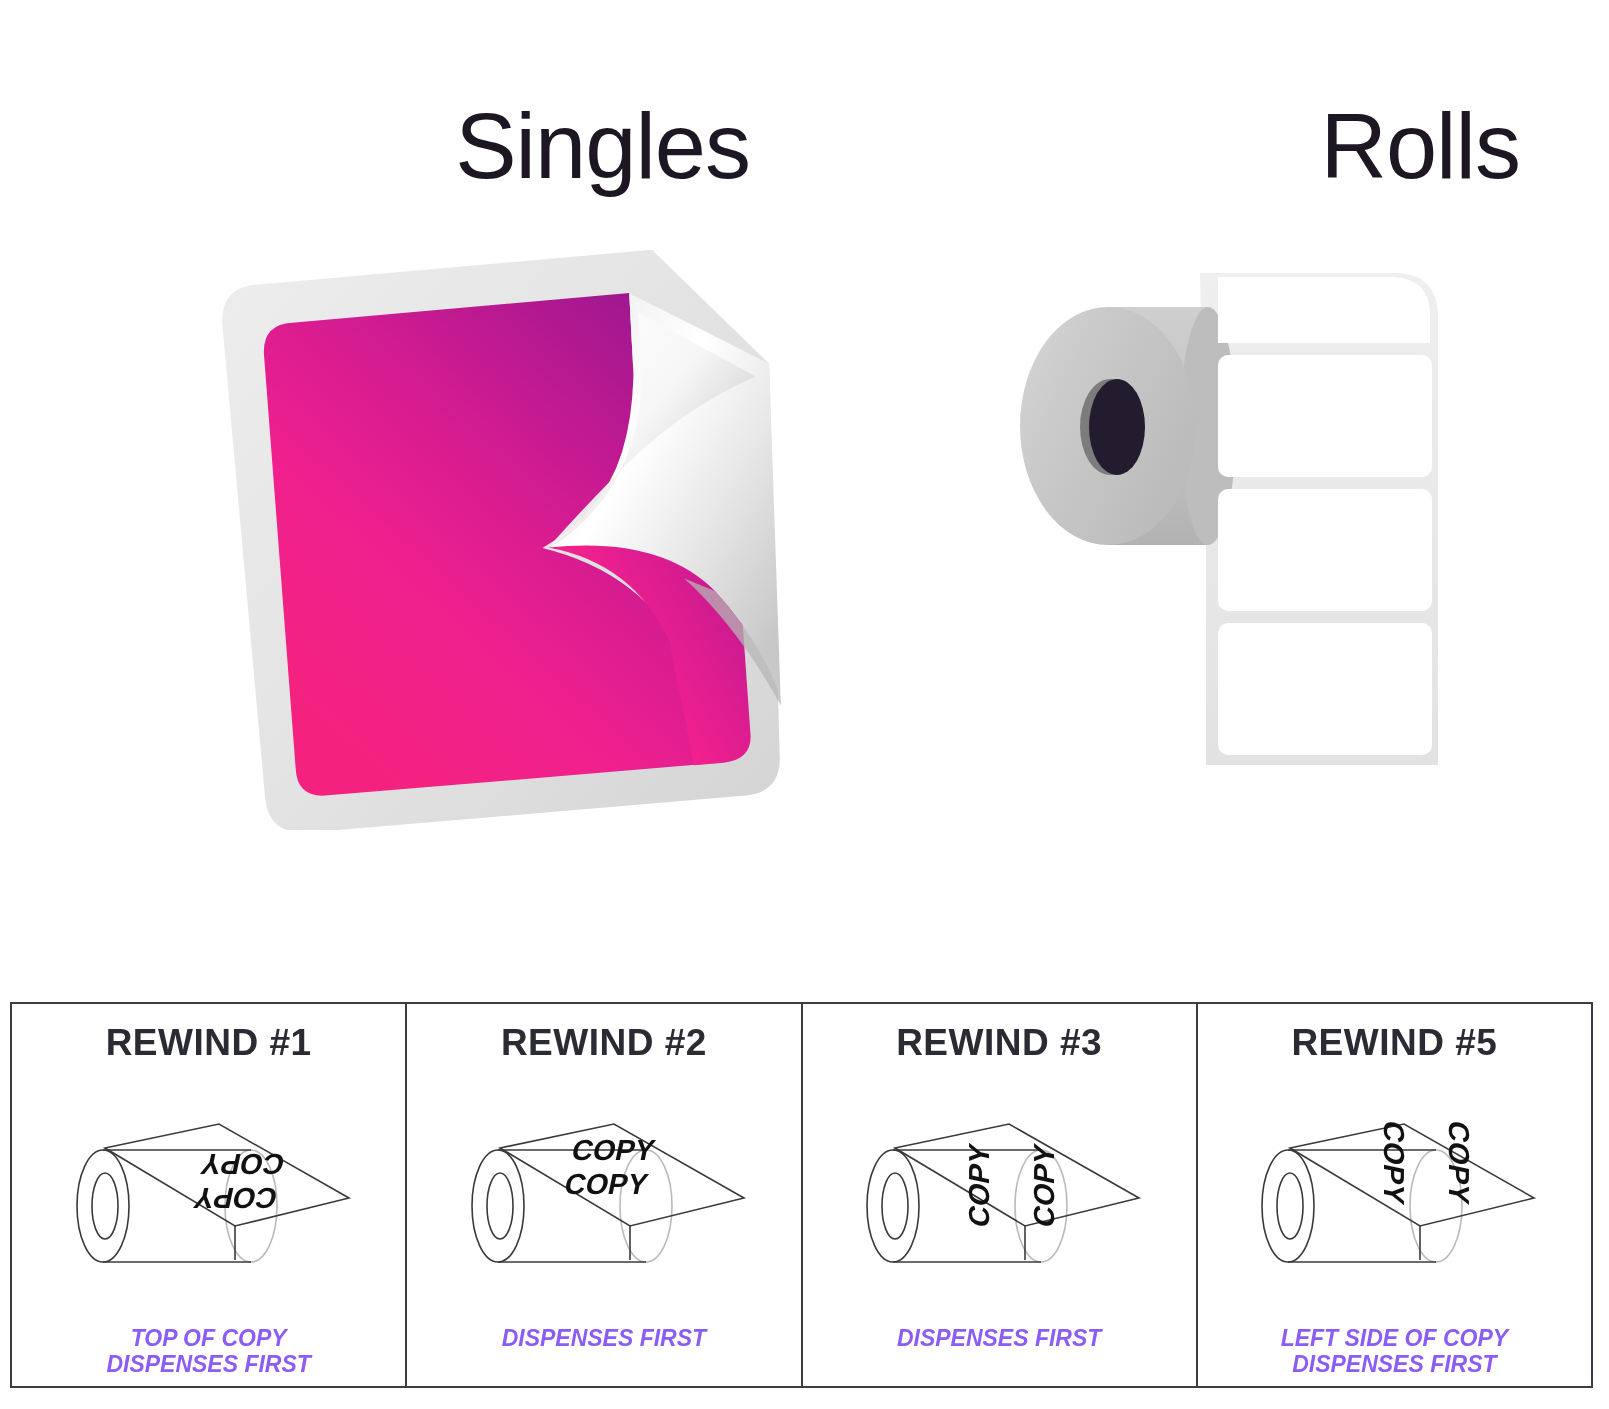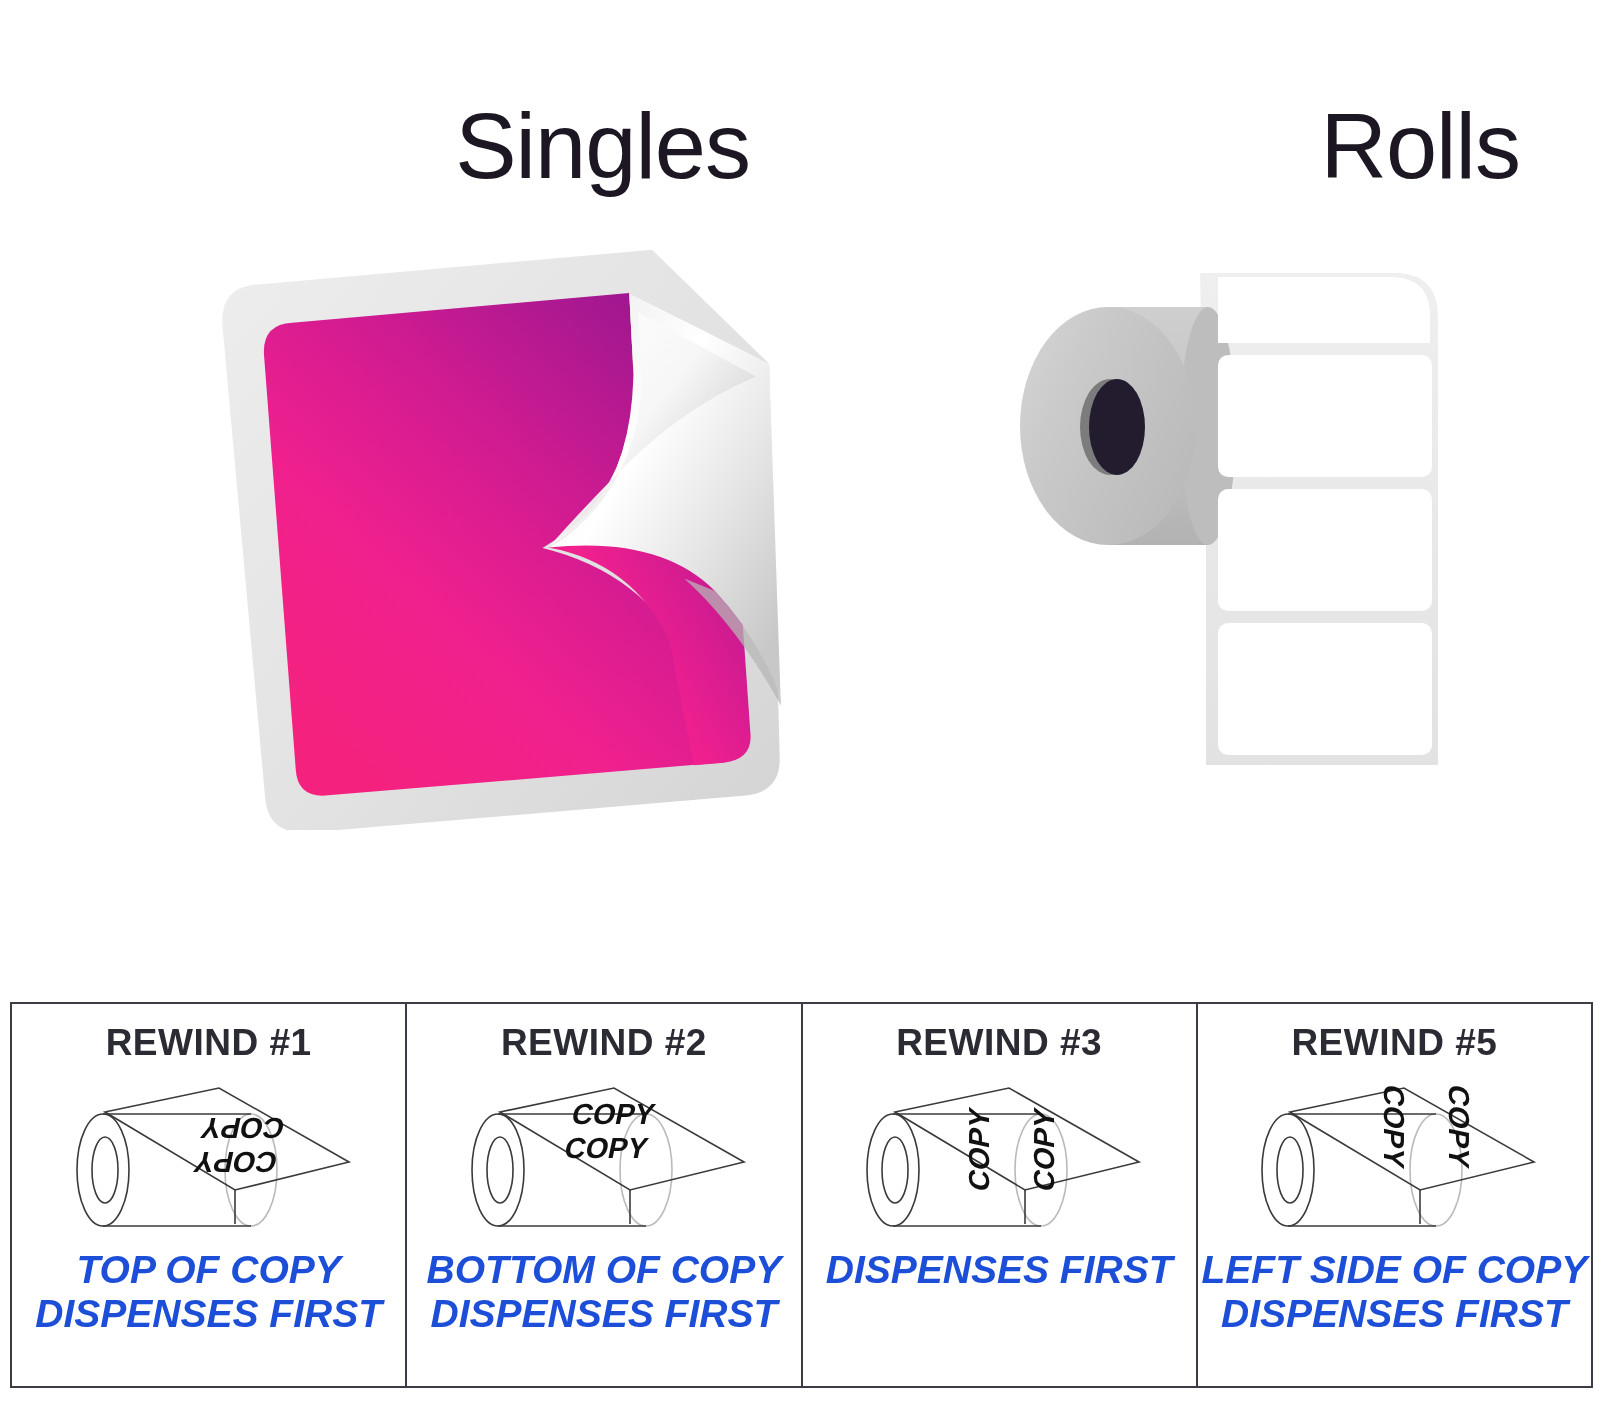"REWIND #1" .rewind-panel { gap: none -> 36px }
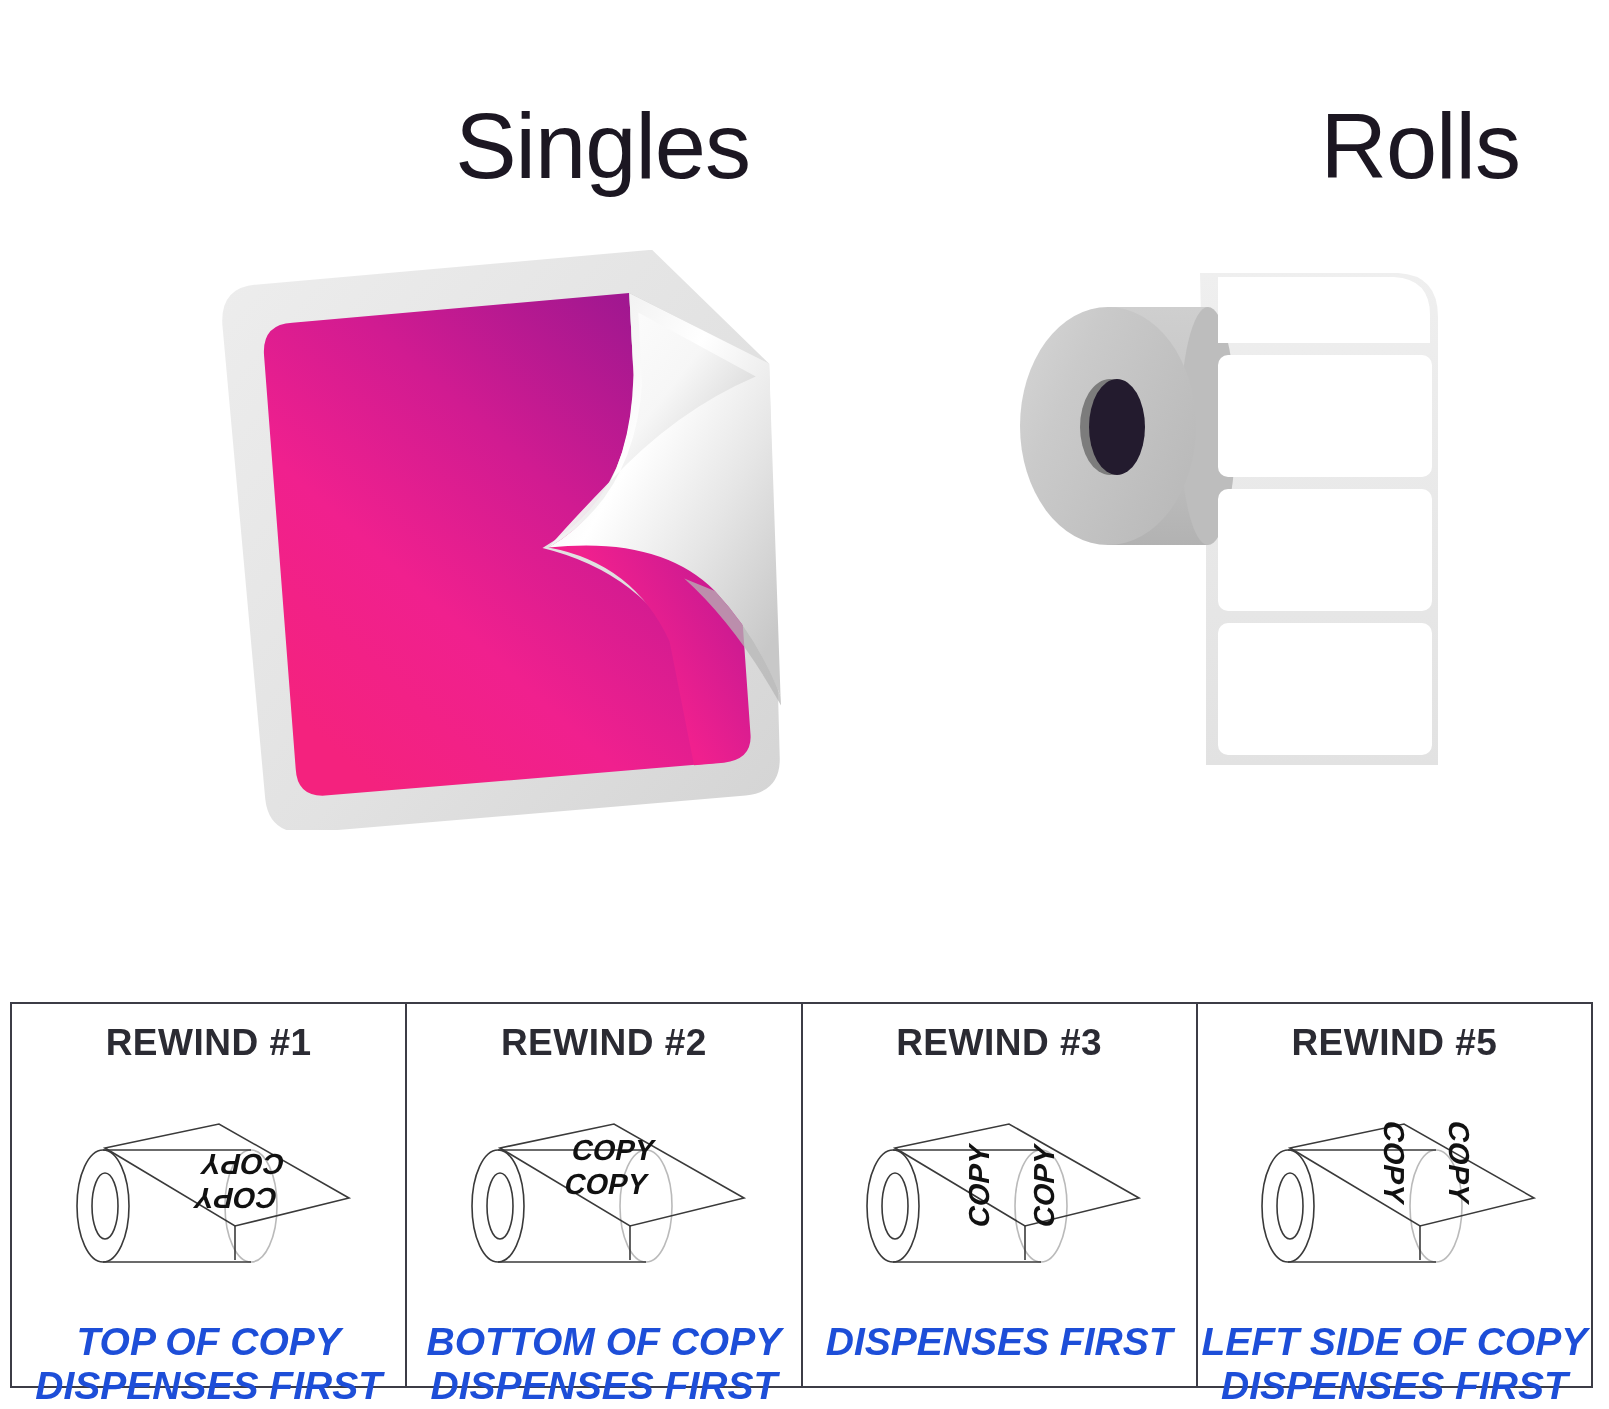"TOP OF COPY" .rewind-caption { color: #1d4ed8 -> #8b5cf6; font-size: 39px -> 23px; margin-top: 6px -> 12px }
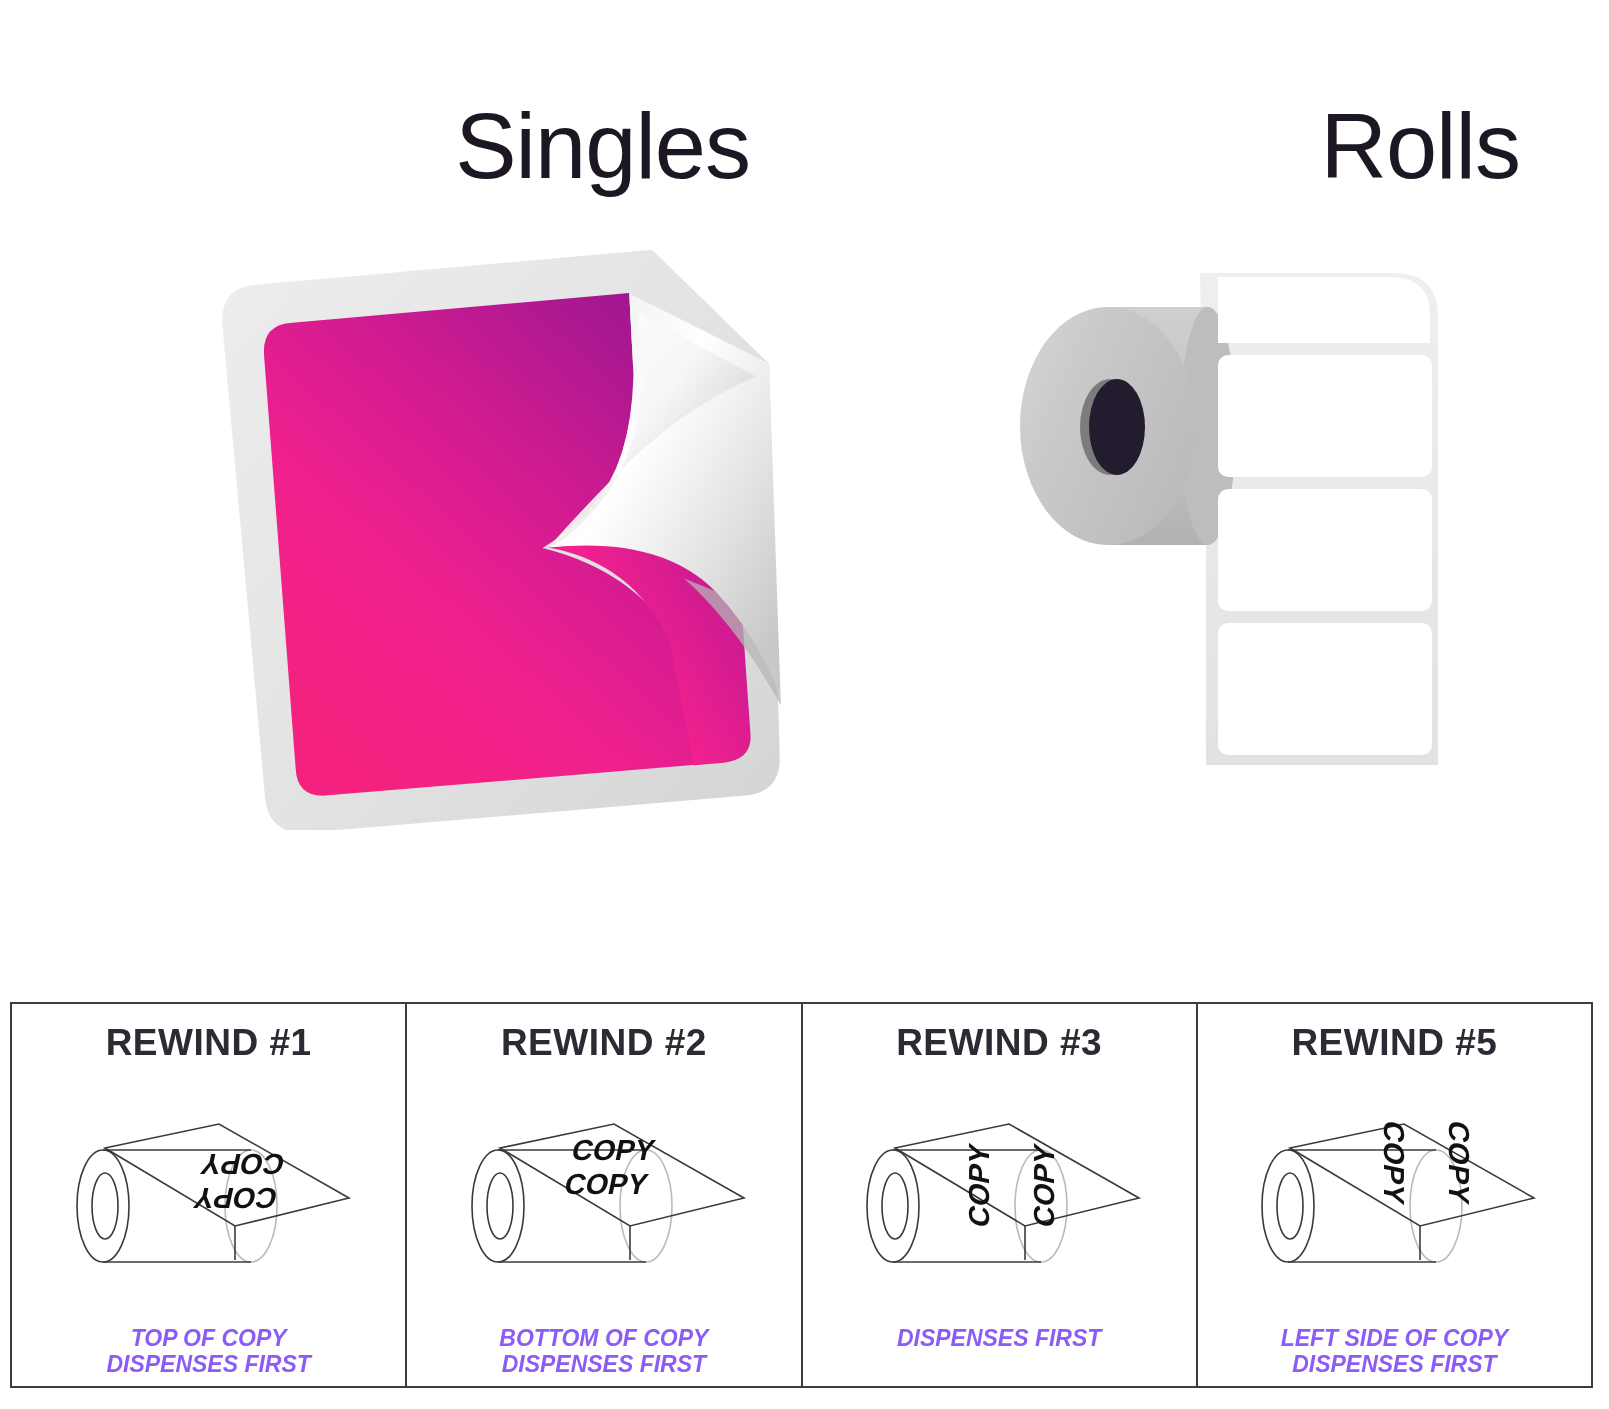"BOTTOM OF COPY" span.cap-line { html: <span>BOTTOM OF COPY</span> -> none }
